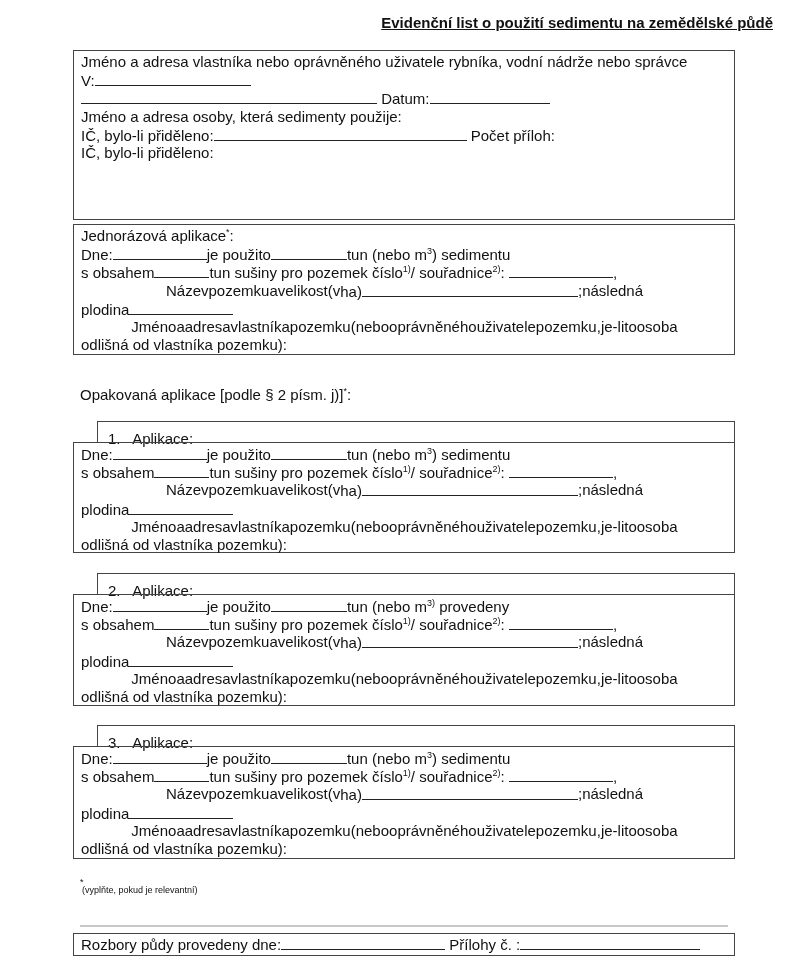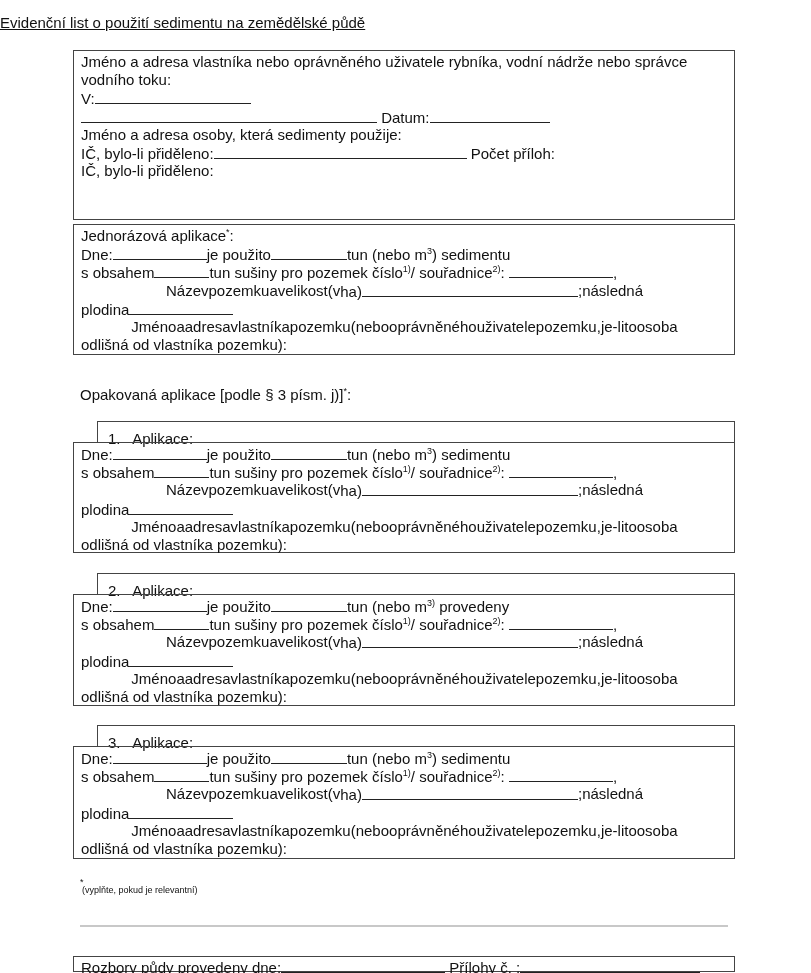"Evidenční list o použití sedimentu" .title { font-weight: normal -> bold; text-align: left -> right }
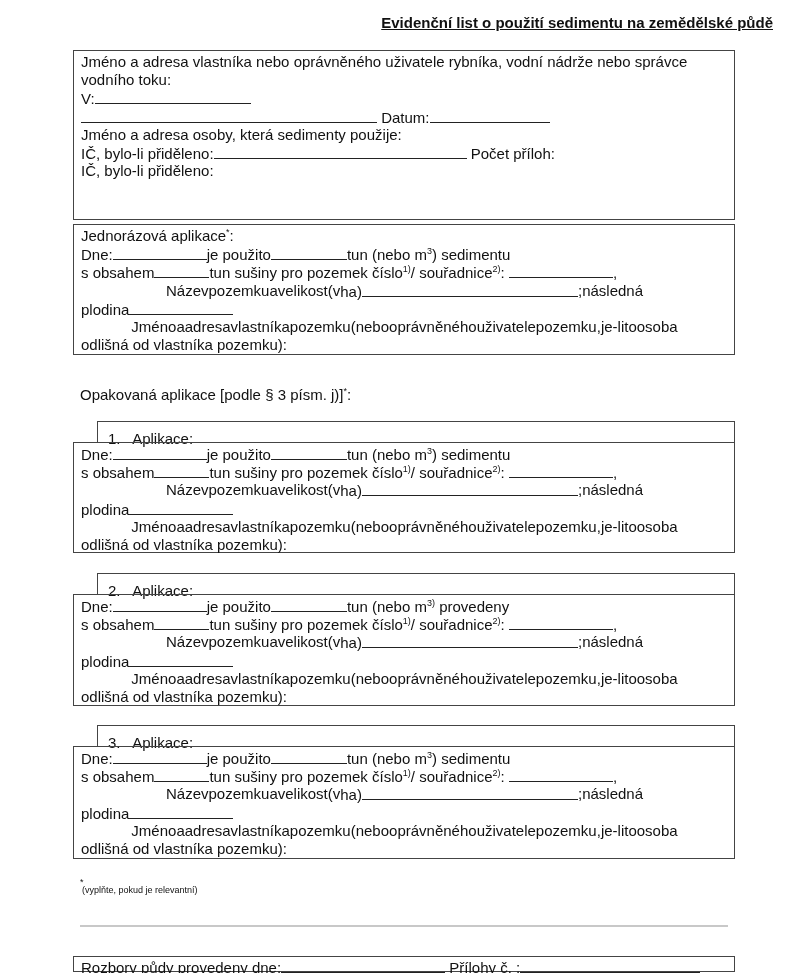"vodního toku:" div.ln { html: <div>vodního toku:</div> -> none }
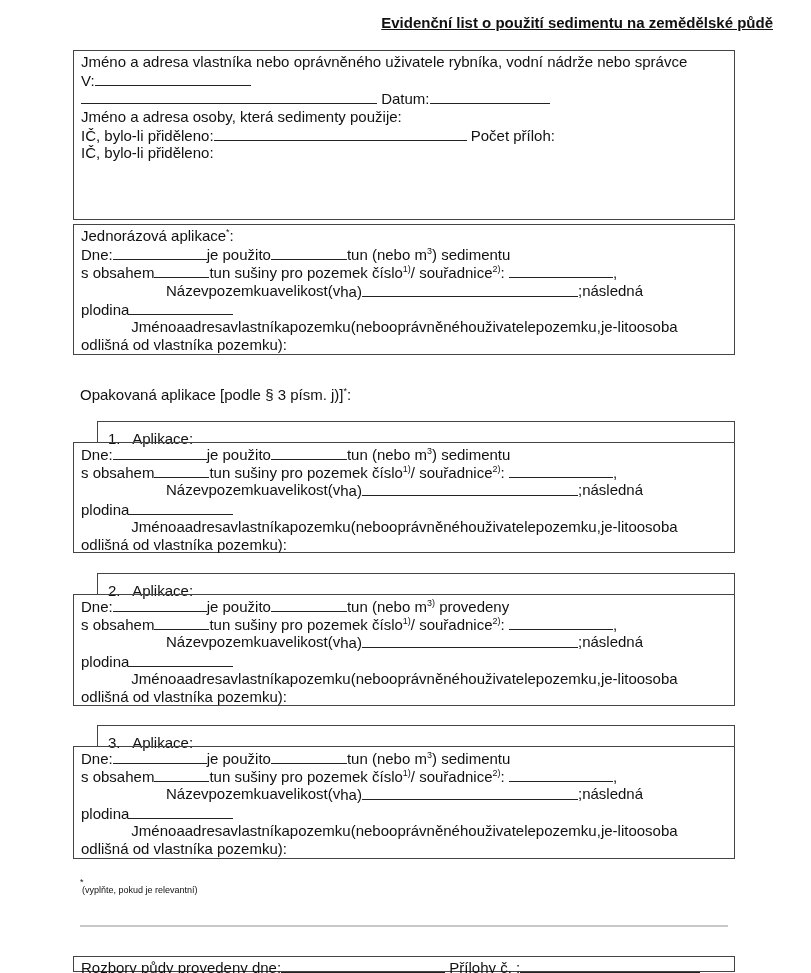"Opakovaná aplikace [podle § 3" span { text: 3 -> 2 }
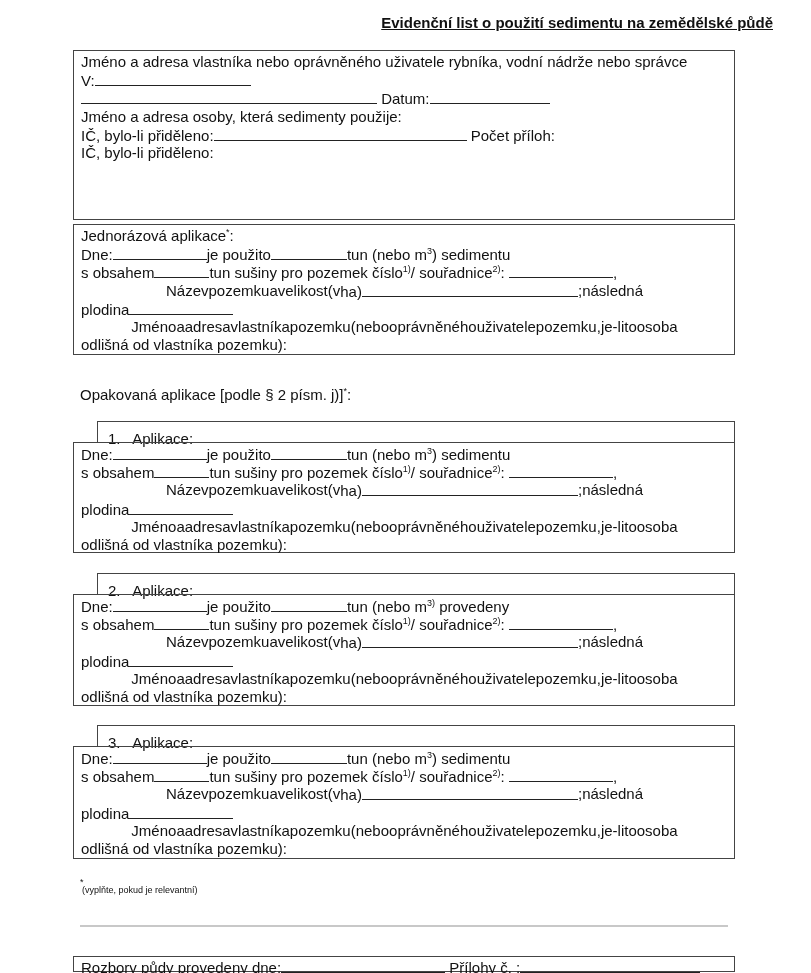"Rozbory půdy provedeny dne: Přílohy" div.box { height: 16px -> 23px; top: 956px -> 933px }
